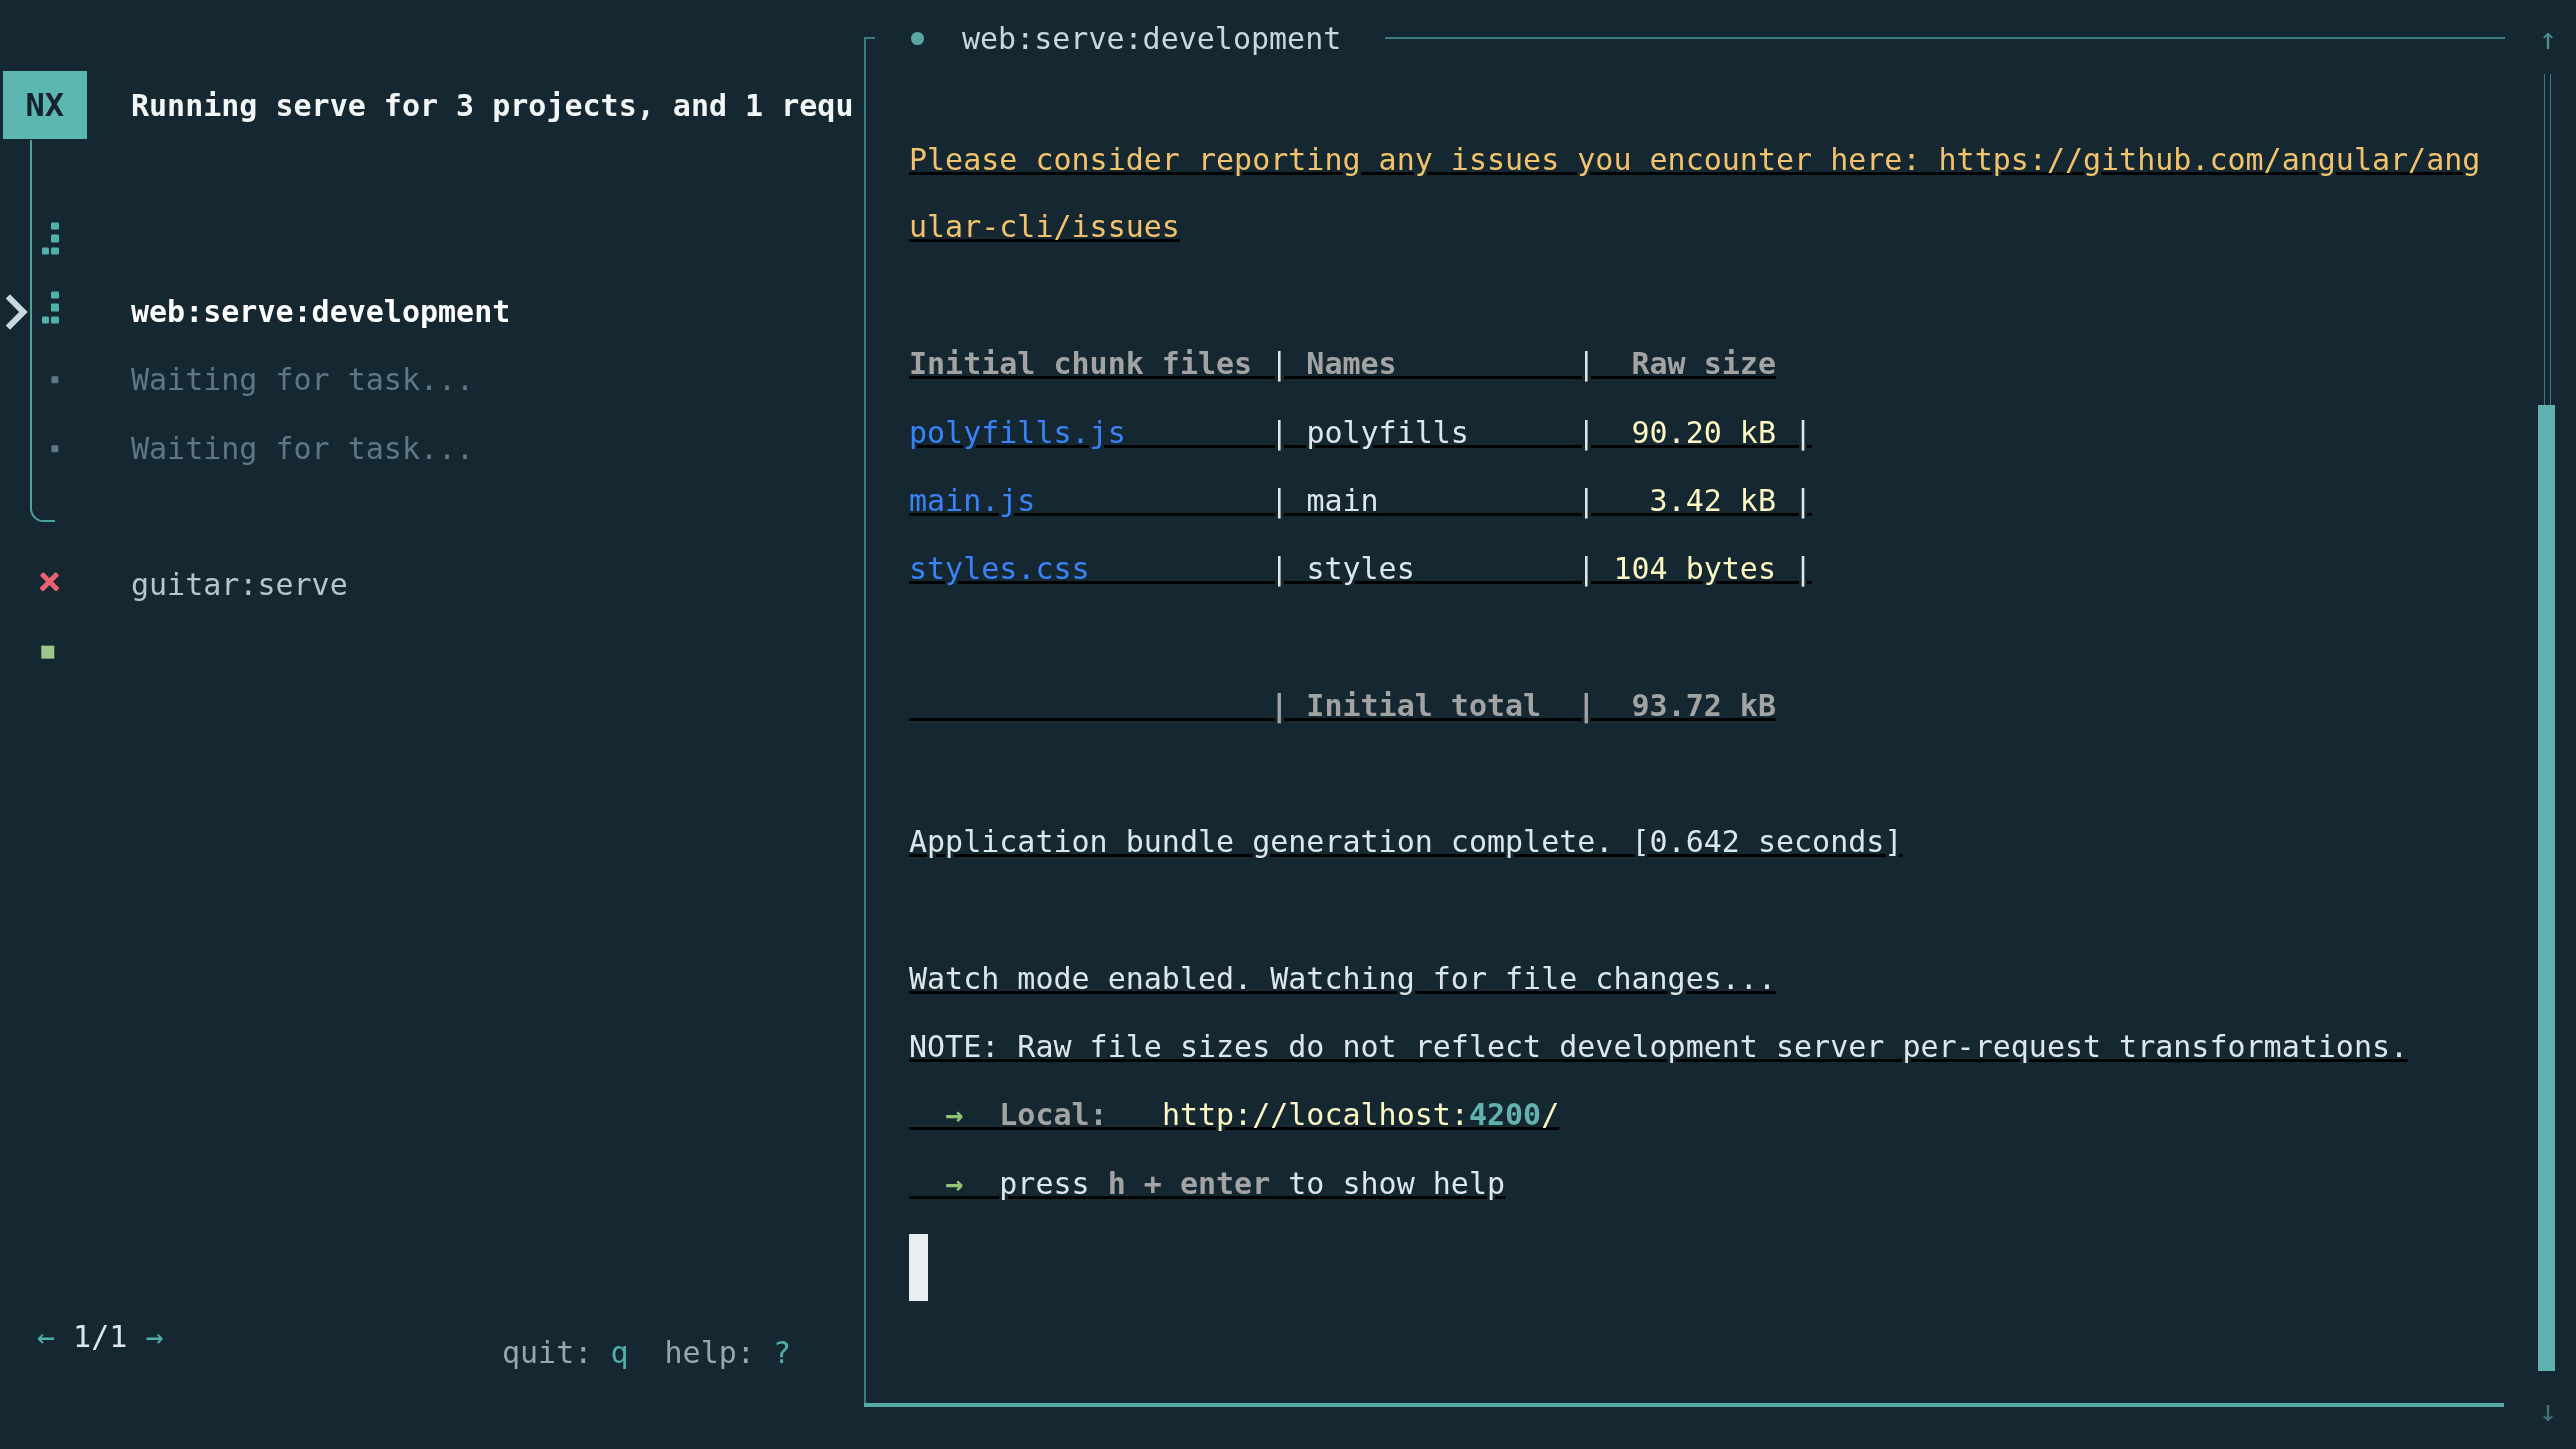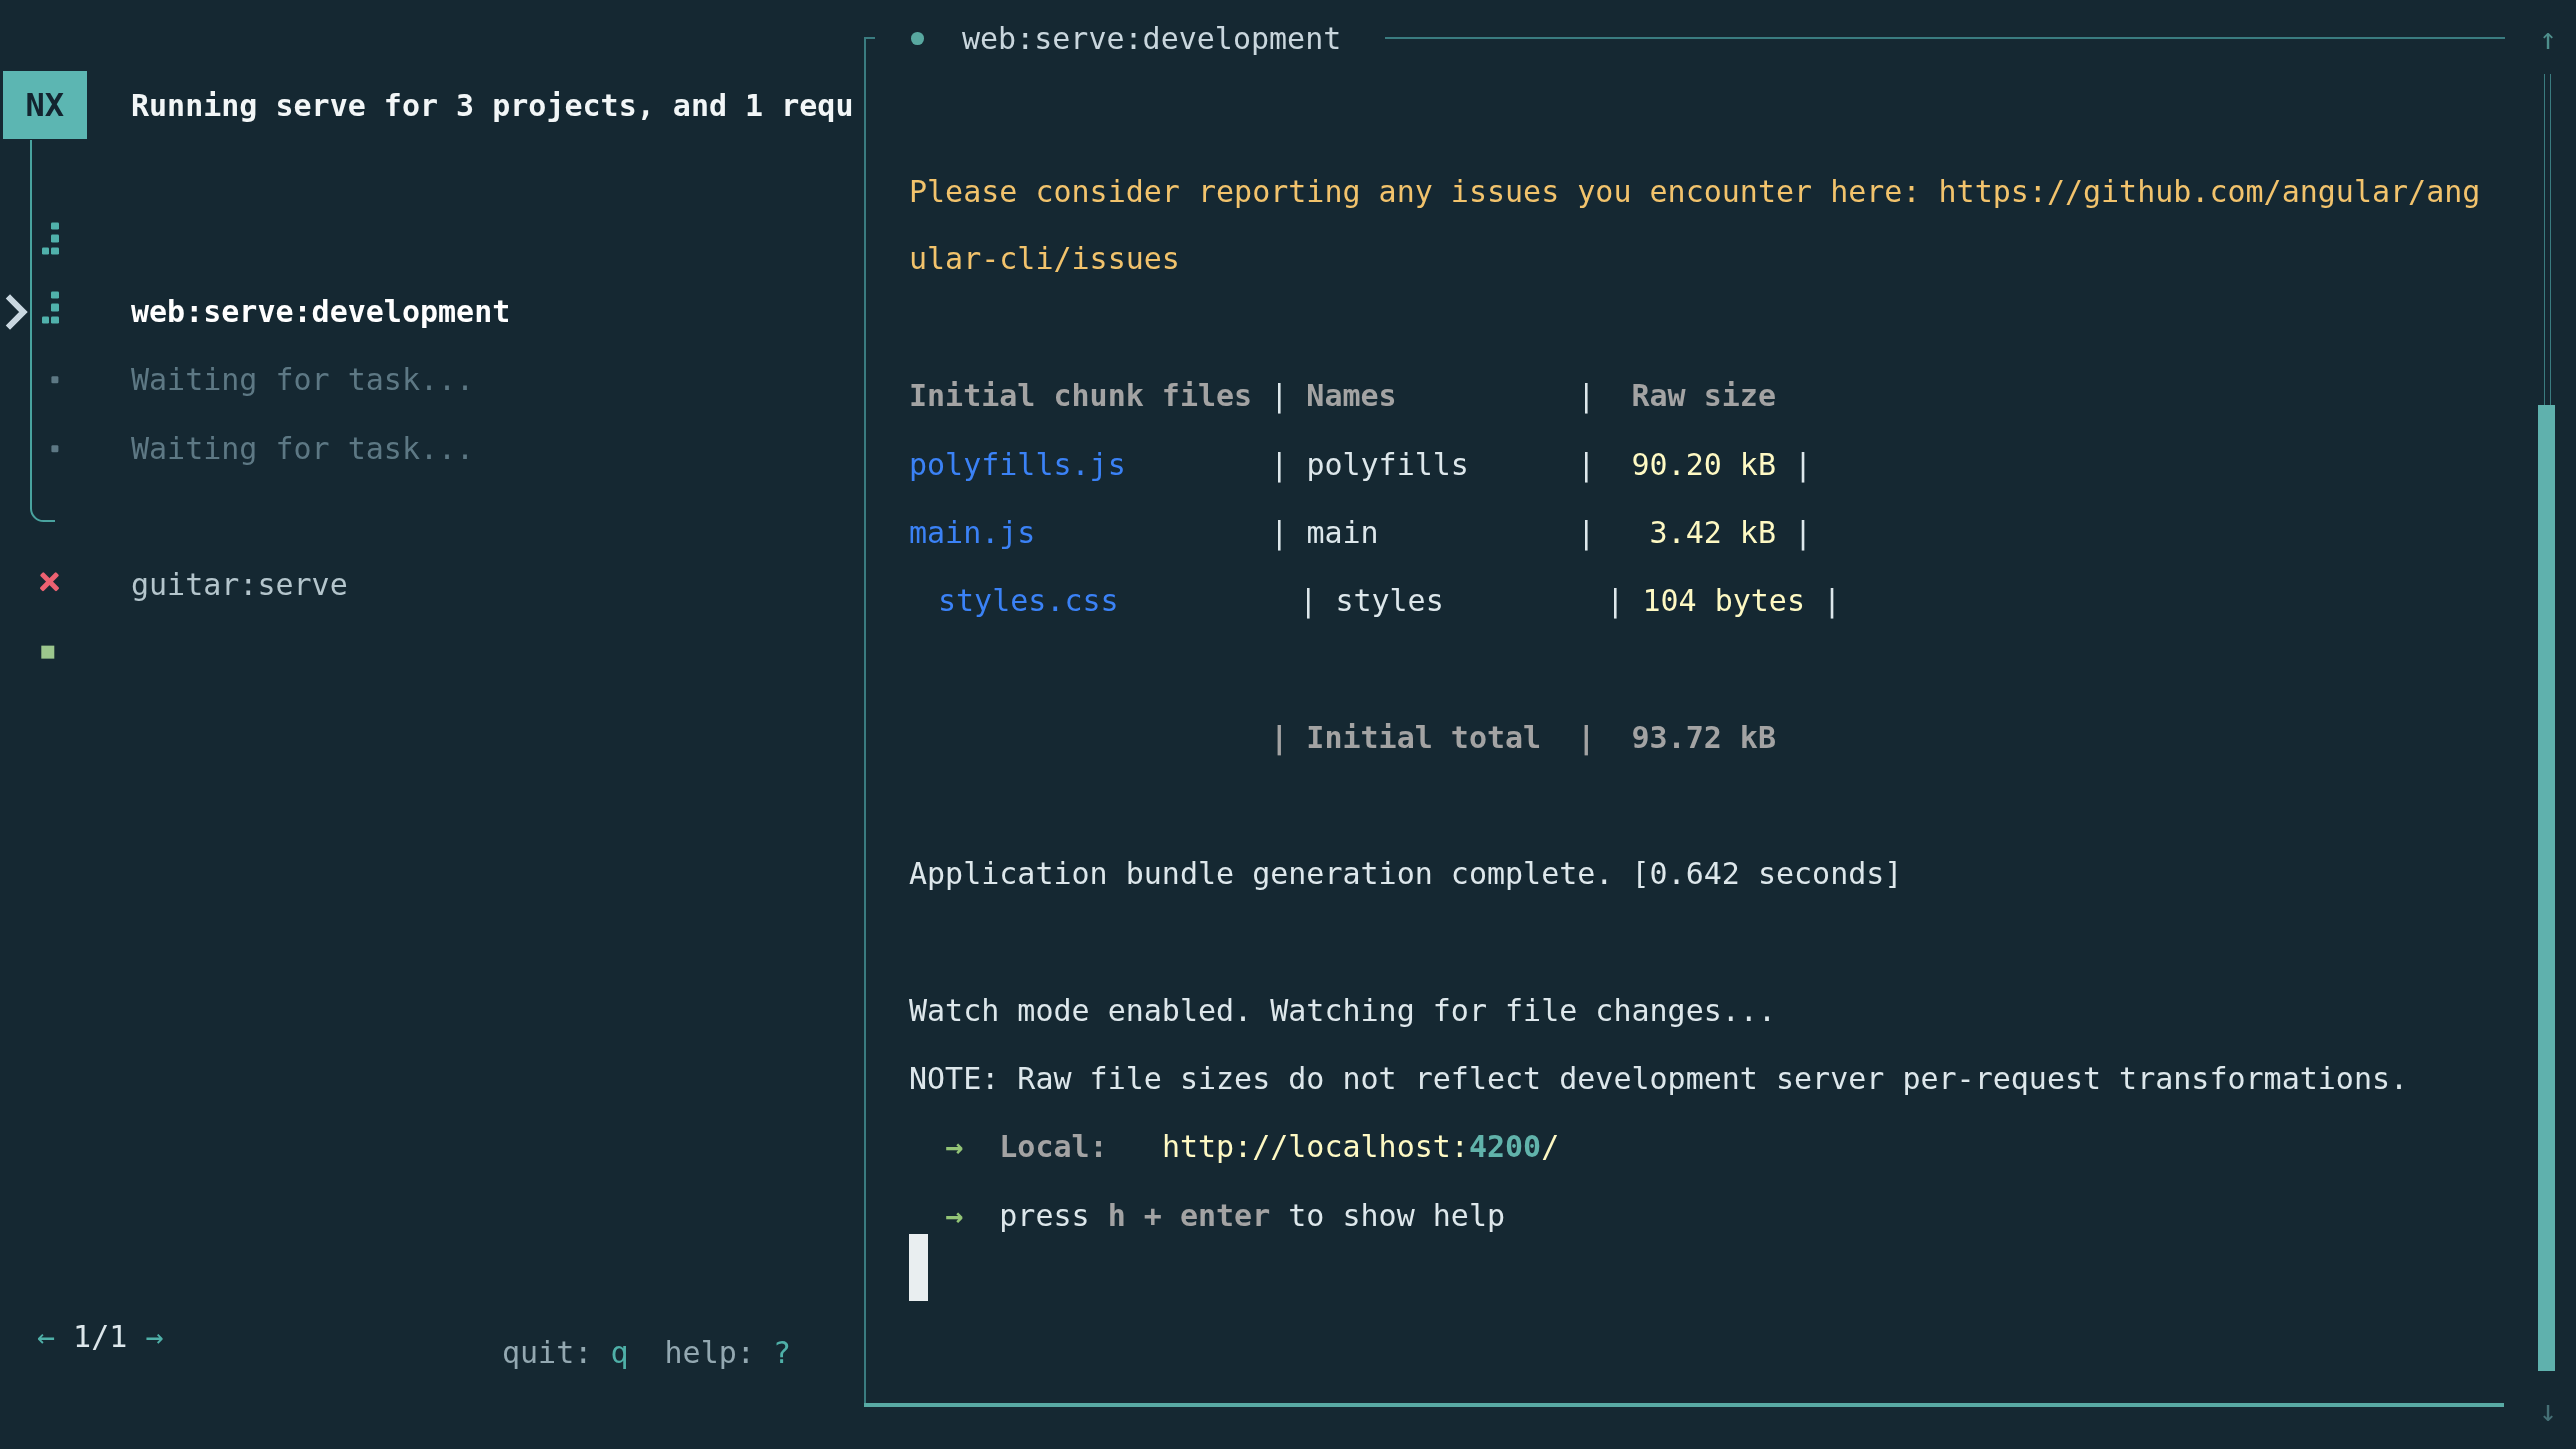"Please consider reporting any issues" .tline { align-items: flex-end -> flex-start; text-decoration: none -> underline }
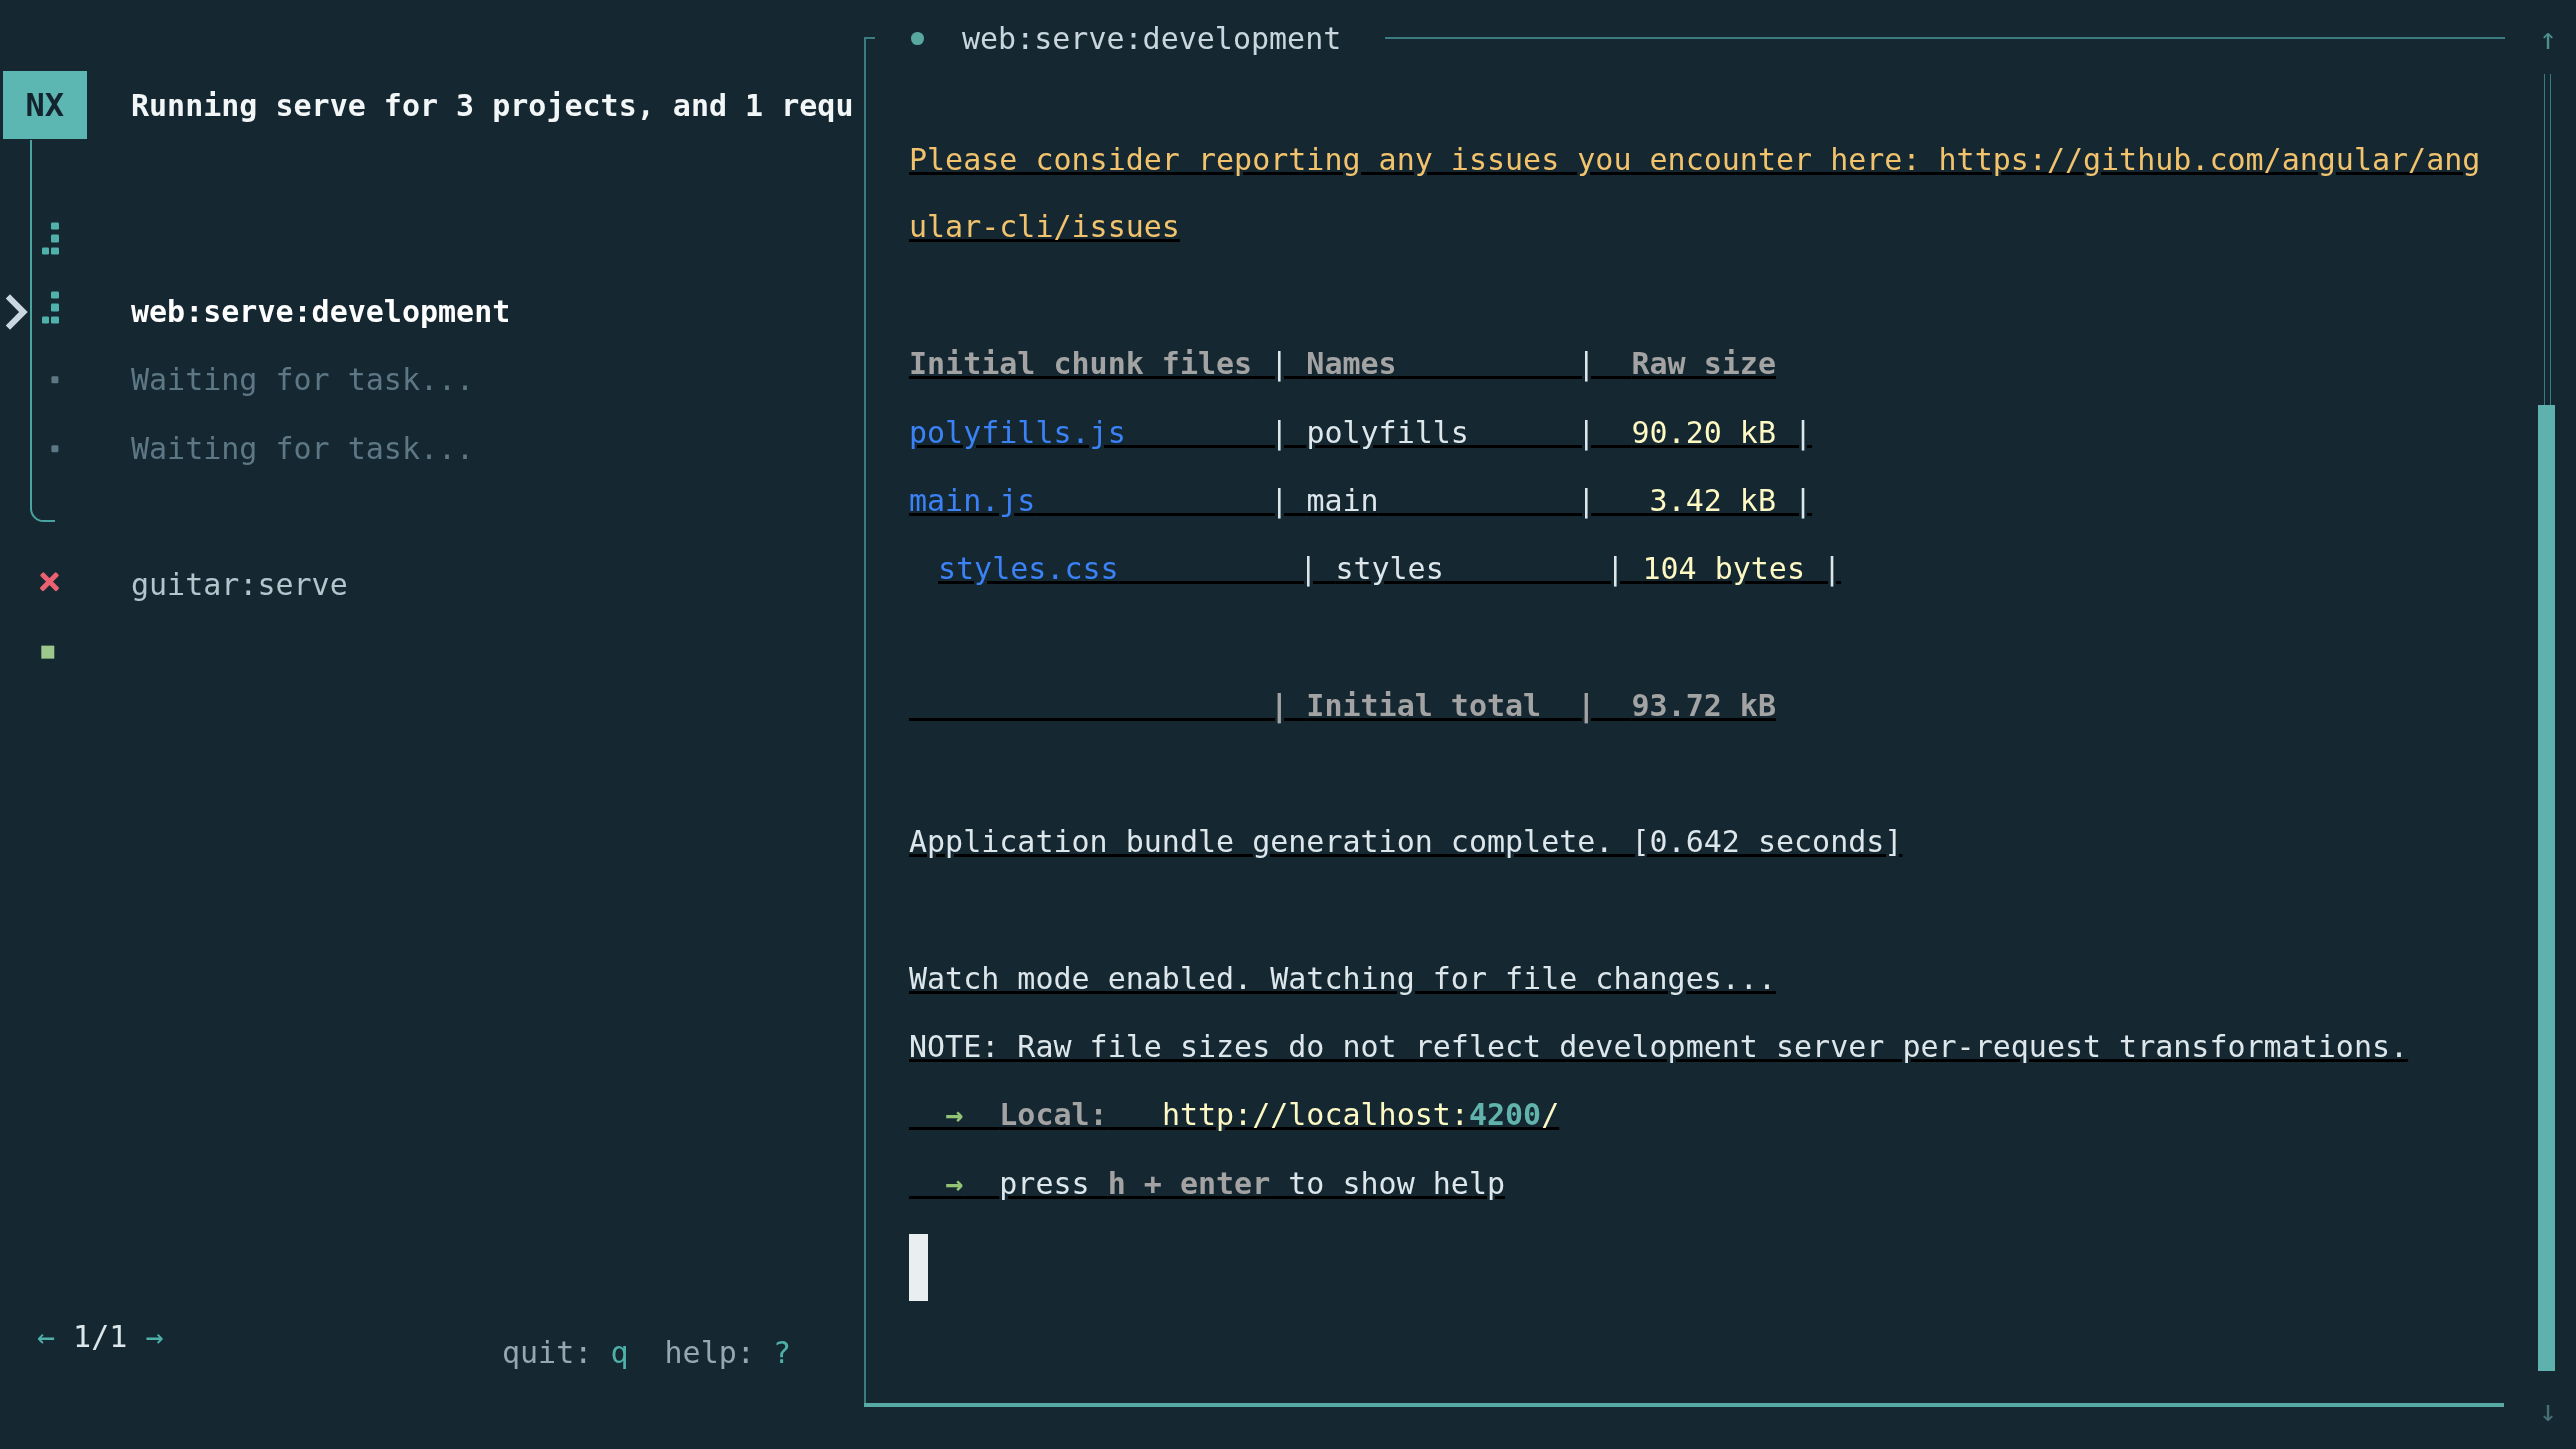"styles.css" div.tline { margin-left: 29px -> none }
